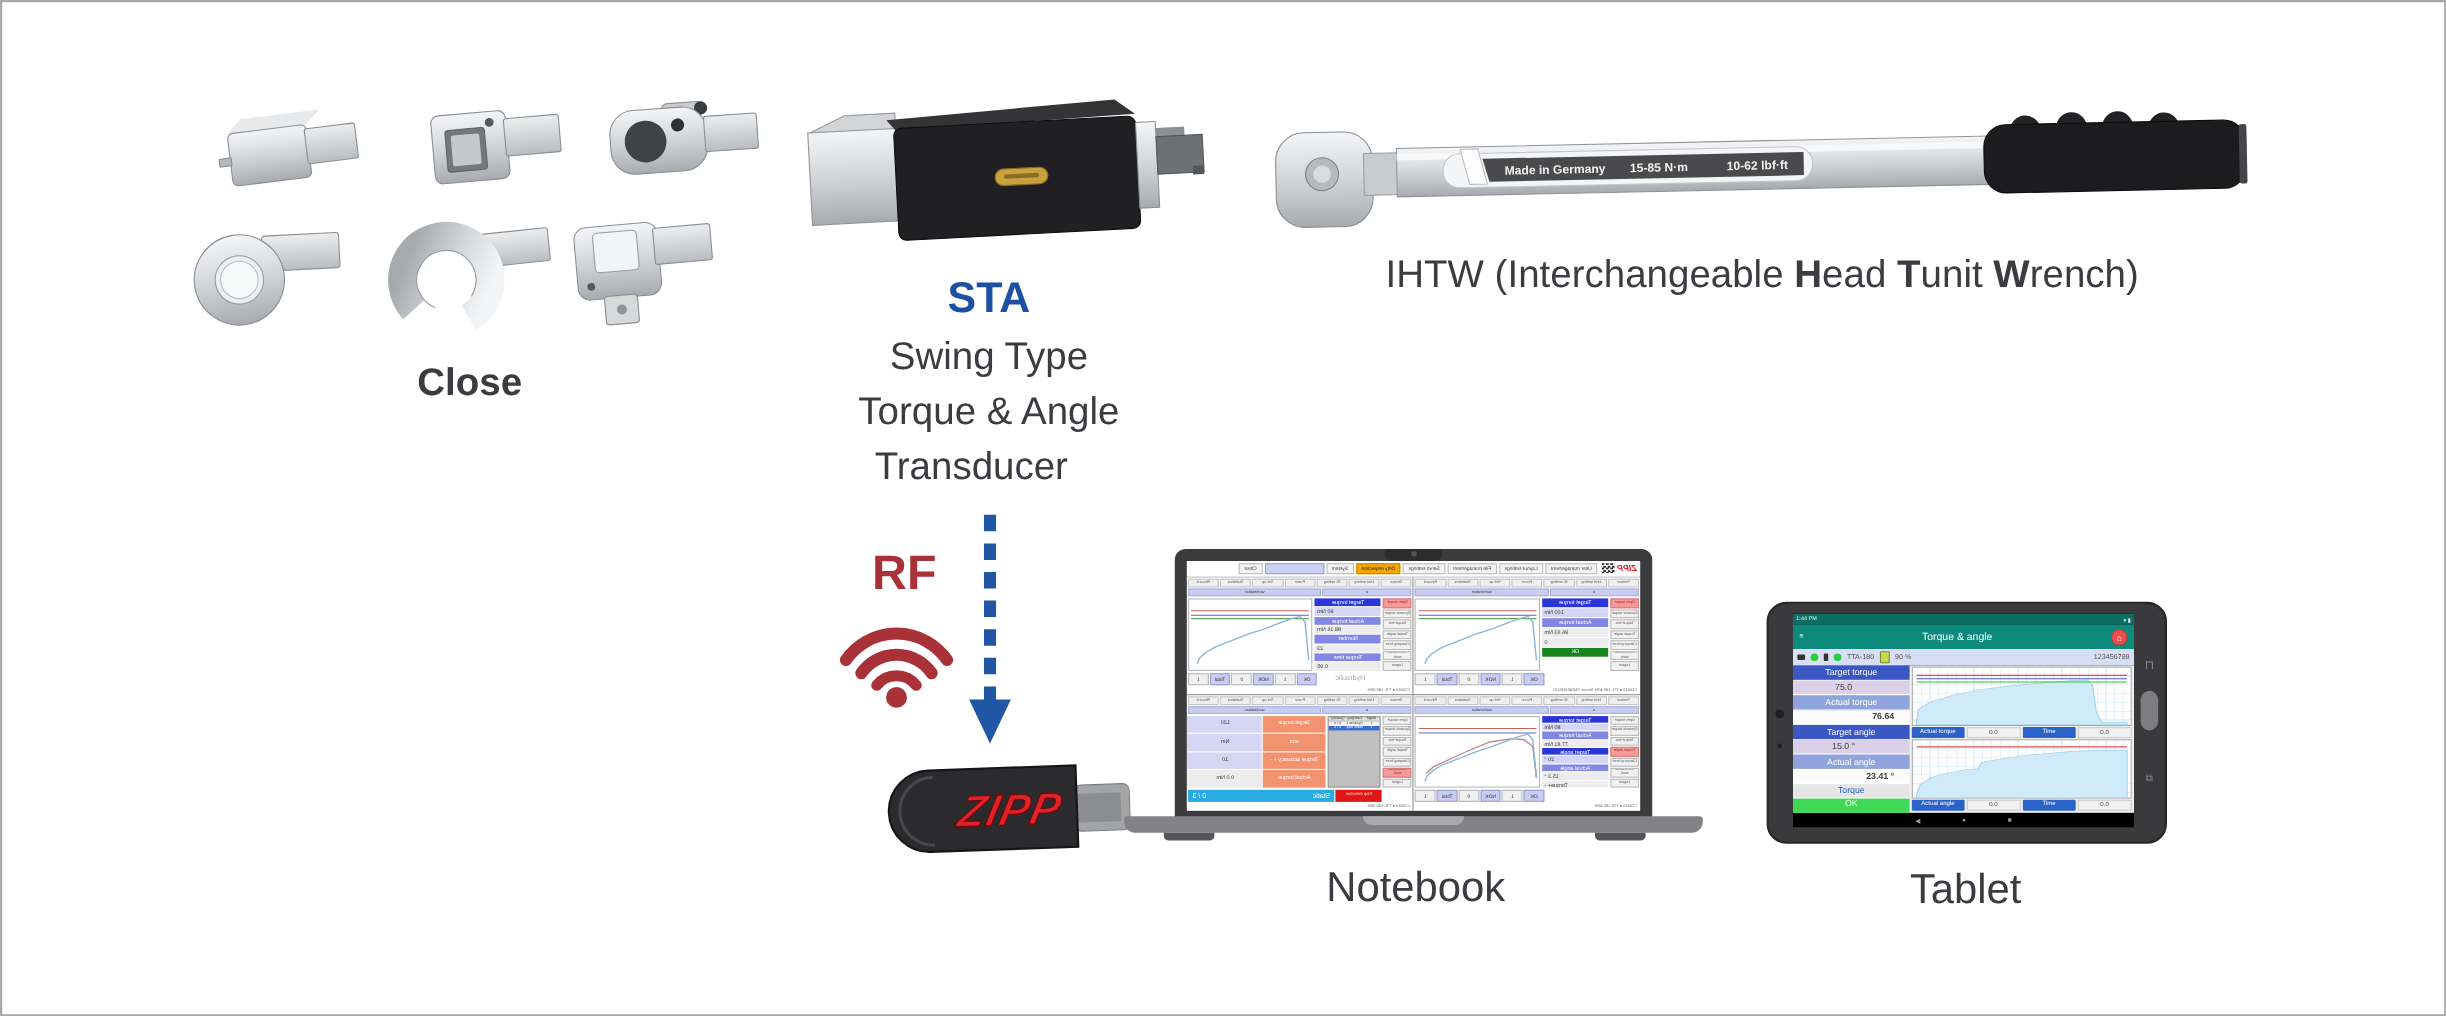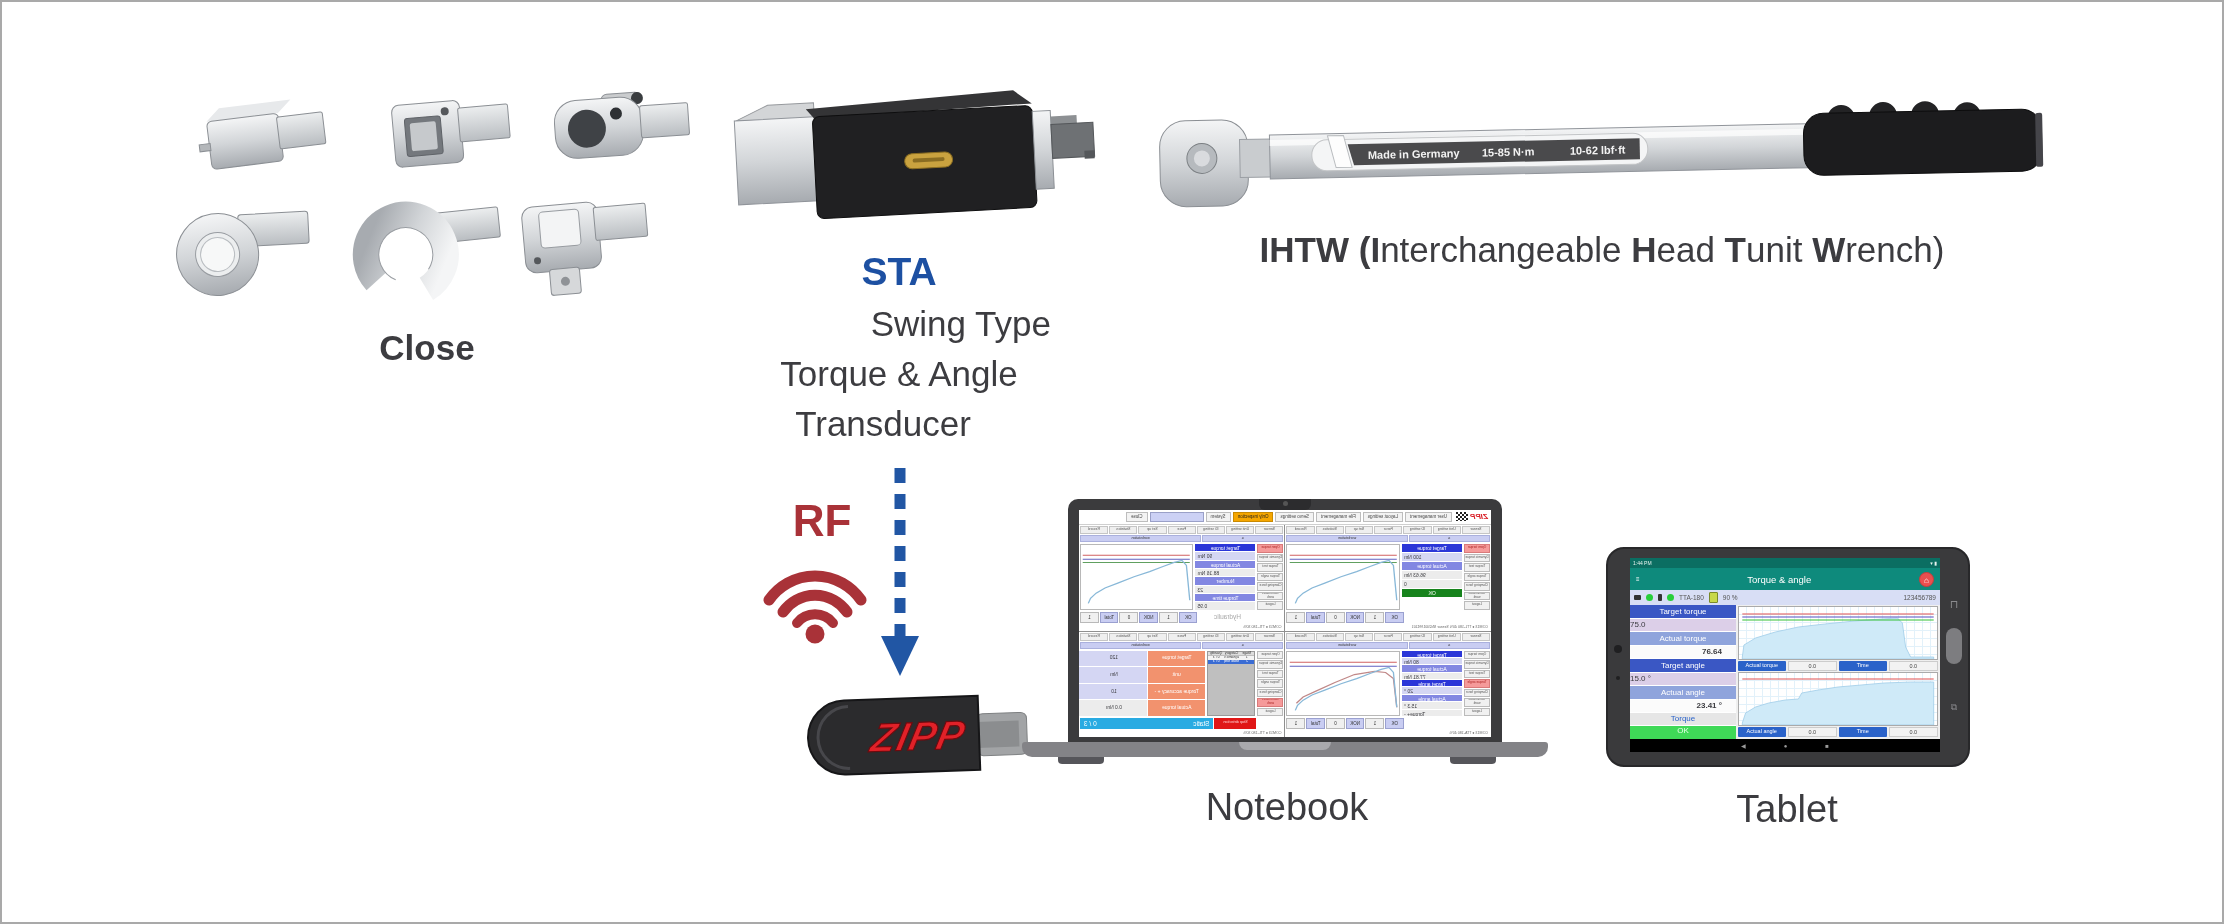"IHTW (I" span { font-weight: bold -> normal }
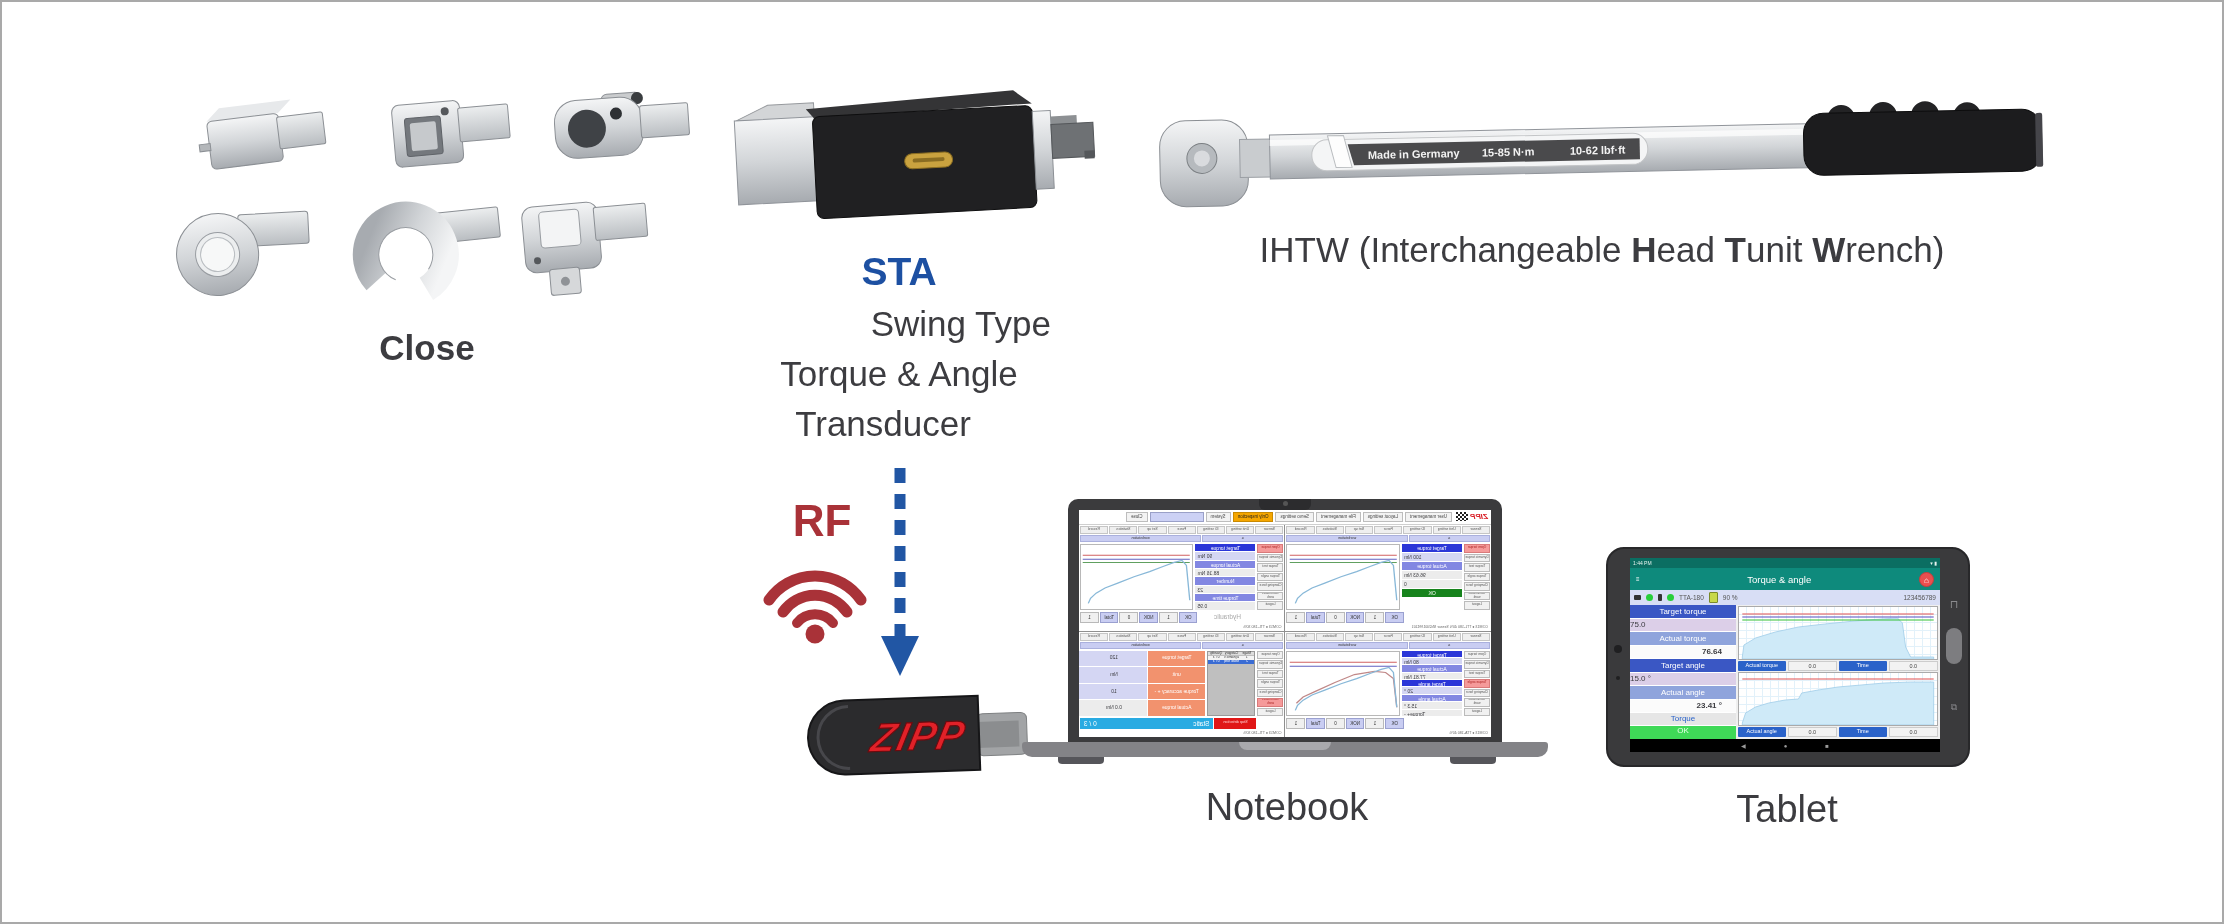"Swing Type" div.abs { text-align: right -> none }
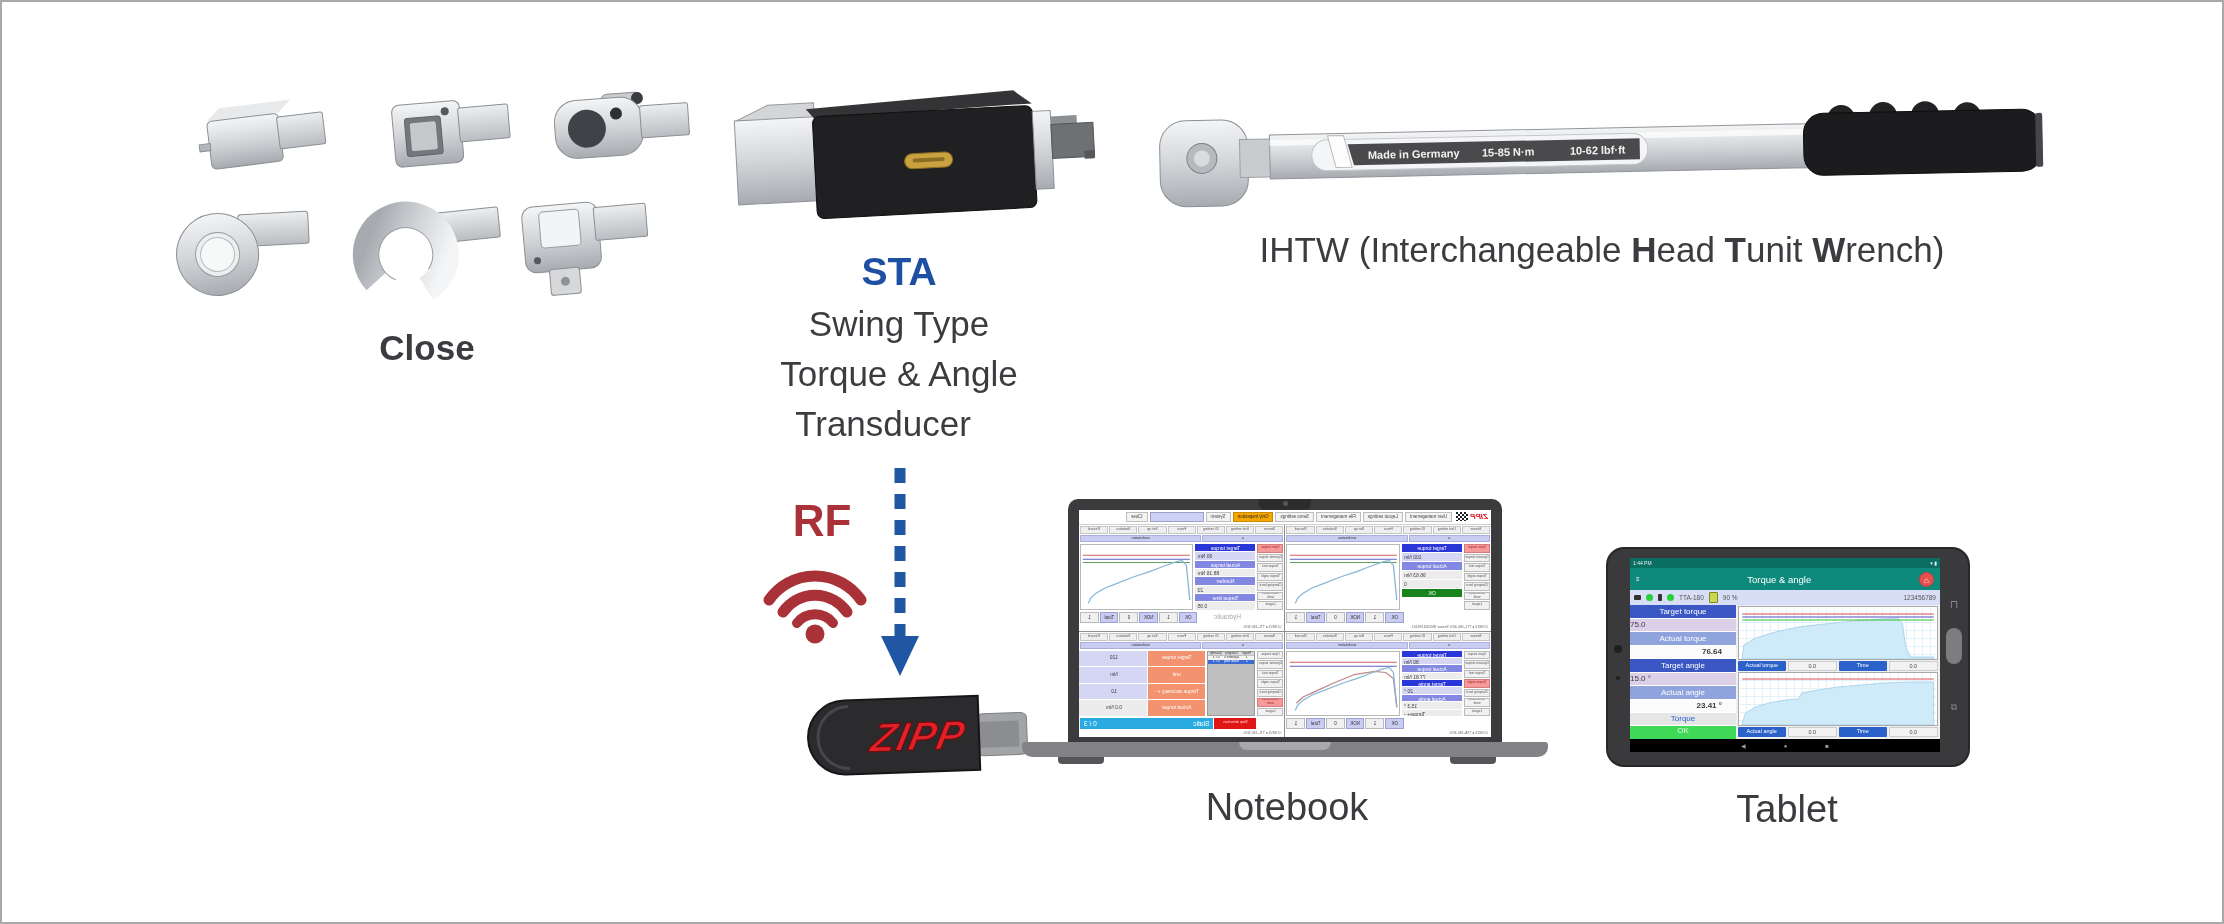"75.0" .tvp { text-align: left -> center }
